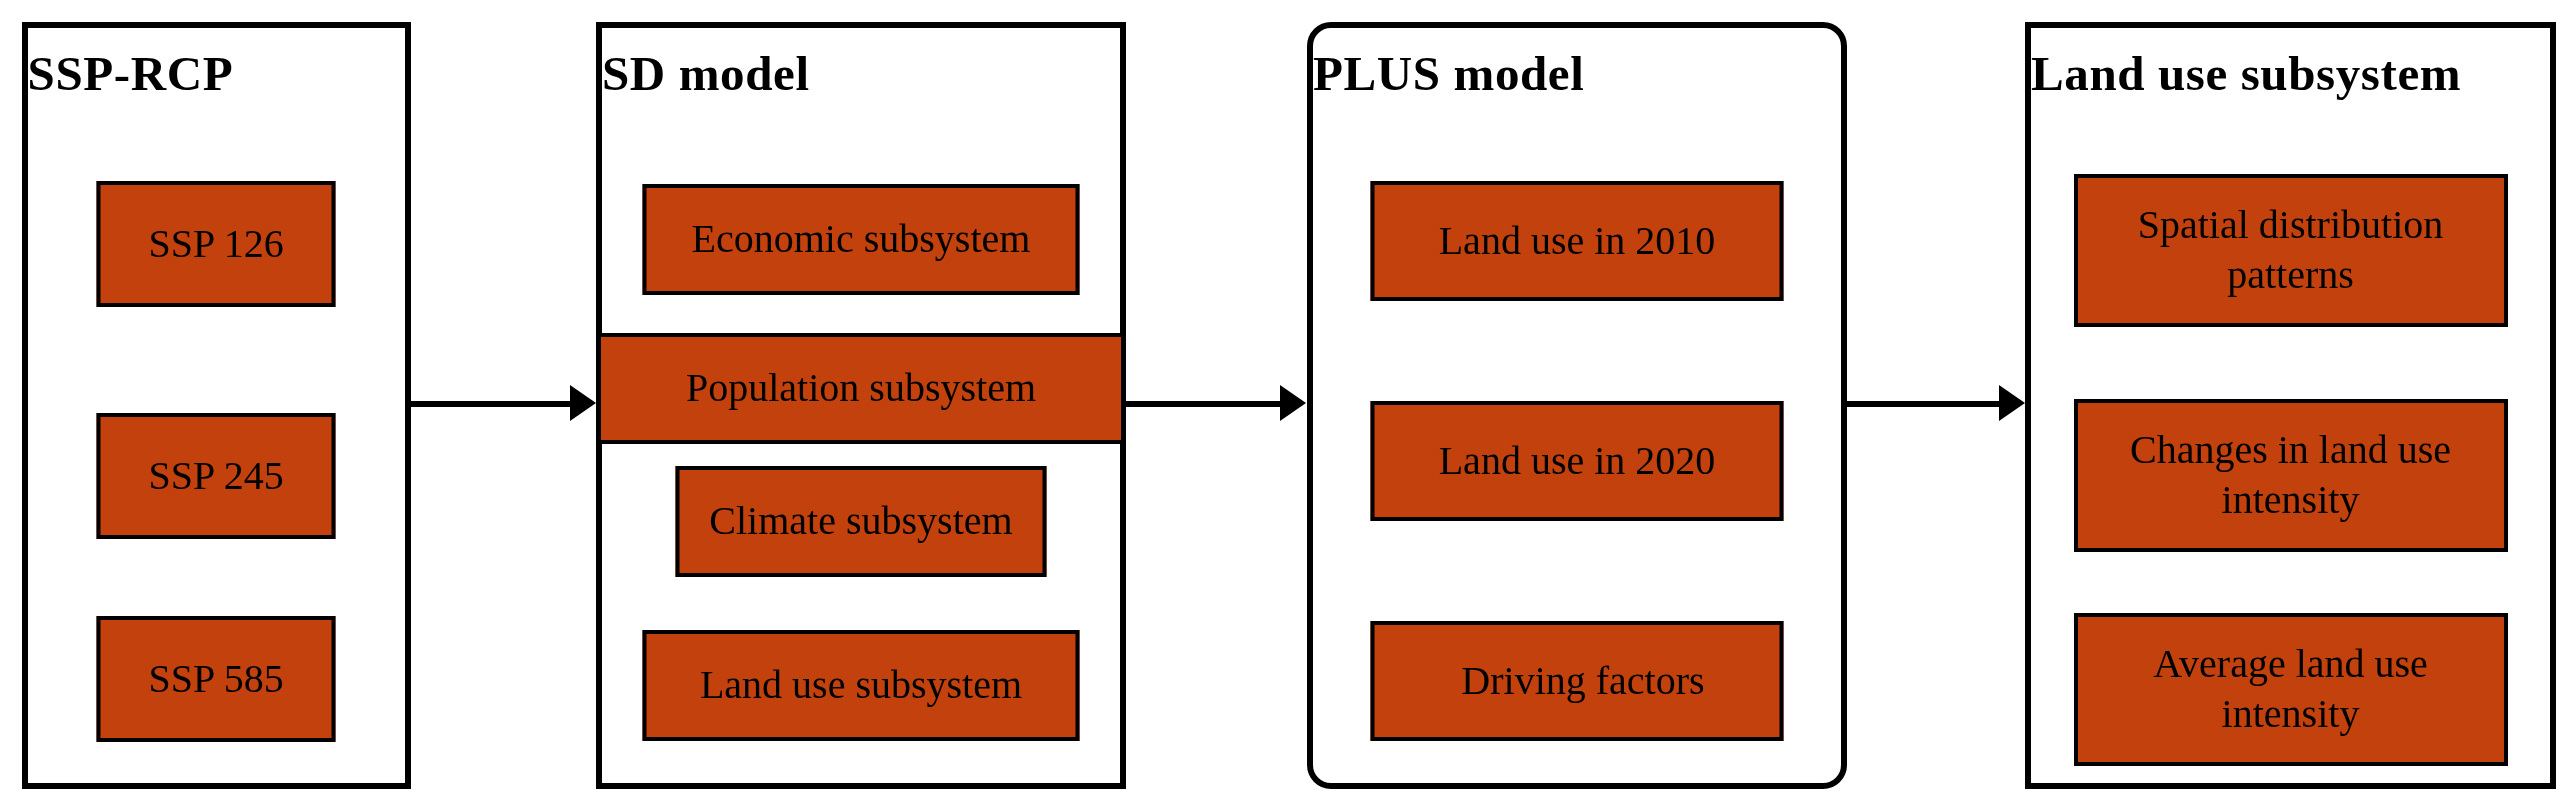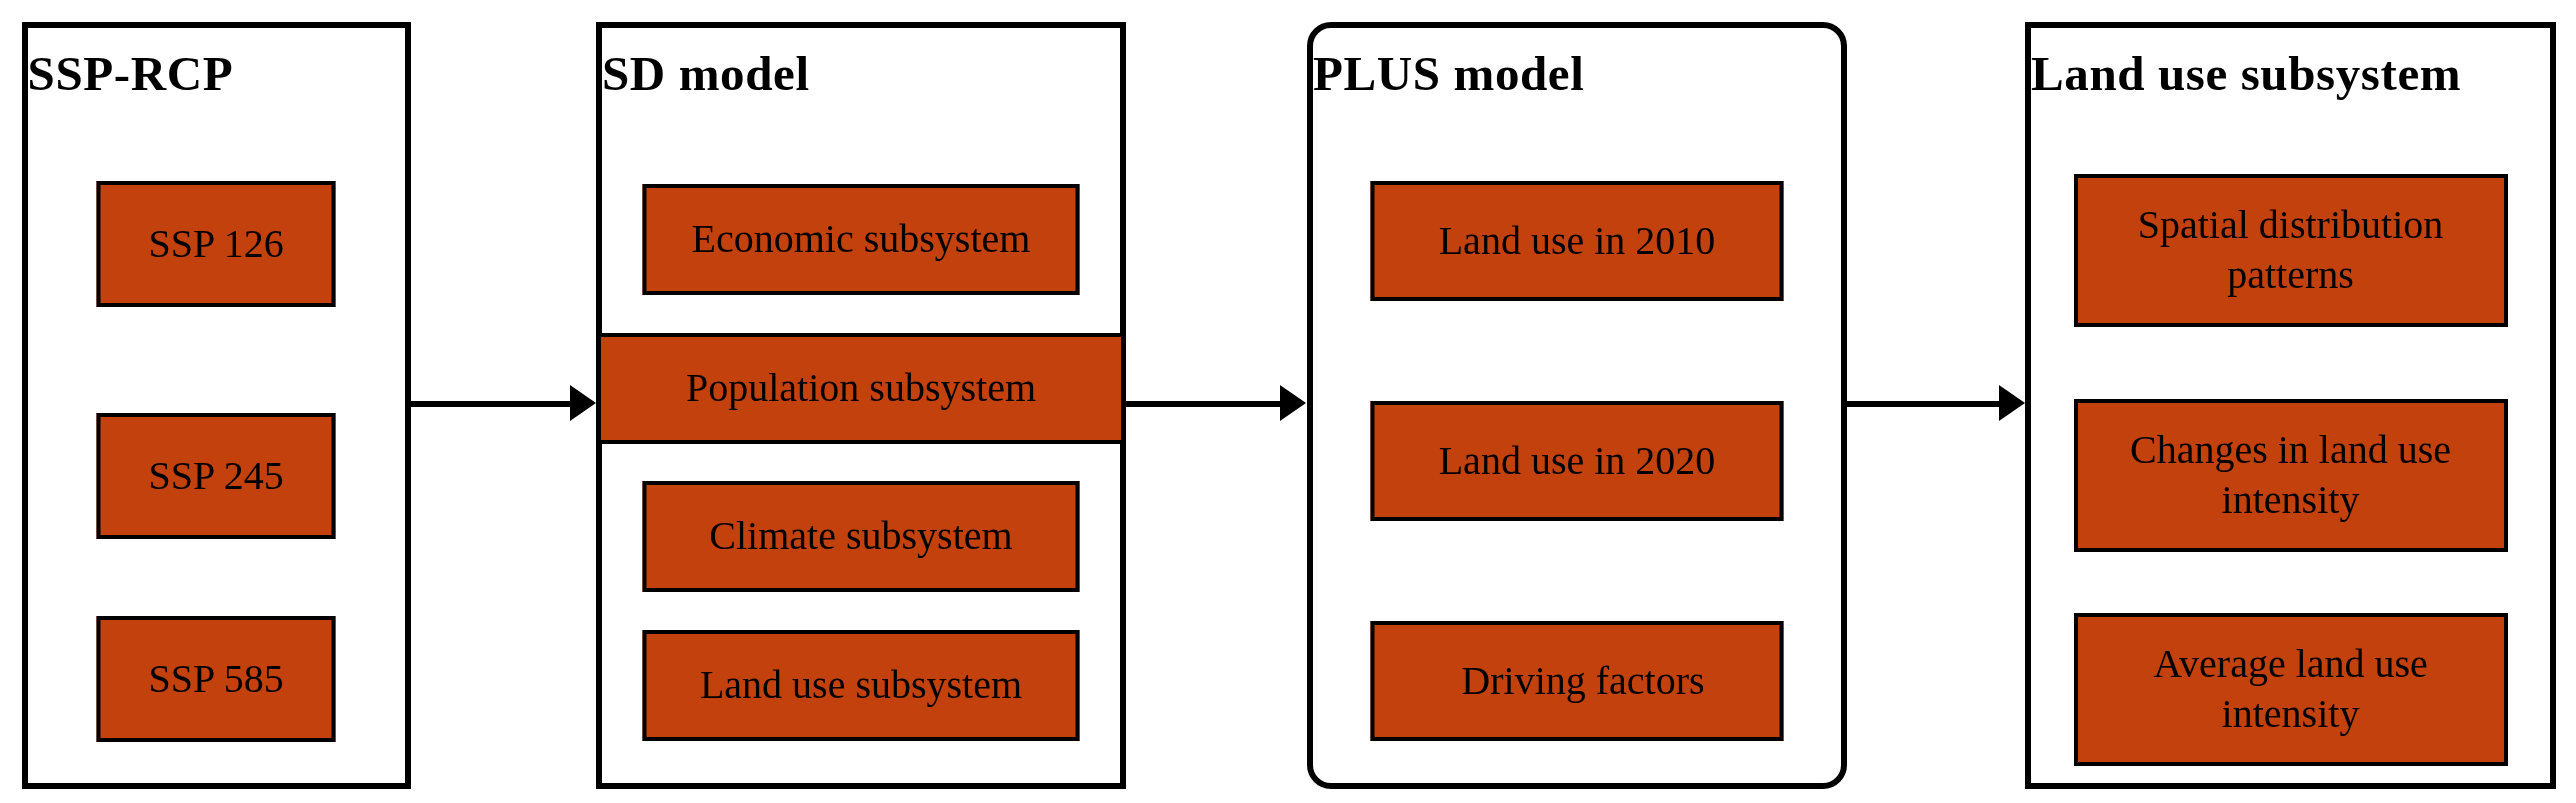"Climate subsystem" div.node { top: 453px -> 438px; width: 437px -> 371px }
